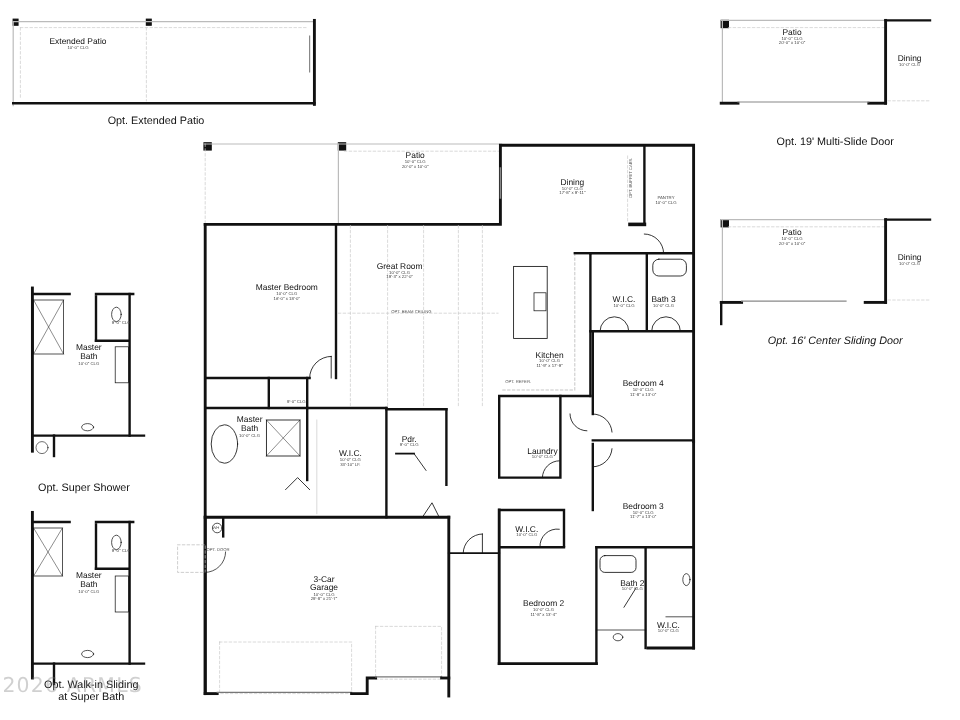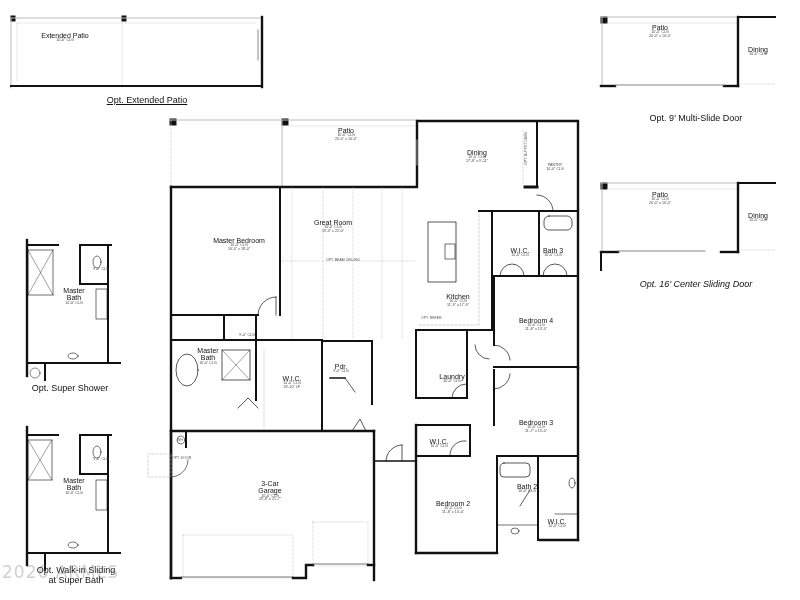"Opt. Extended Patio" div.caption { left: 147px -> 130px; text-decoration: underline -> none }
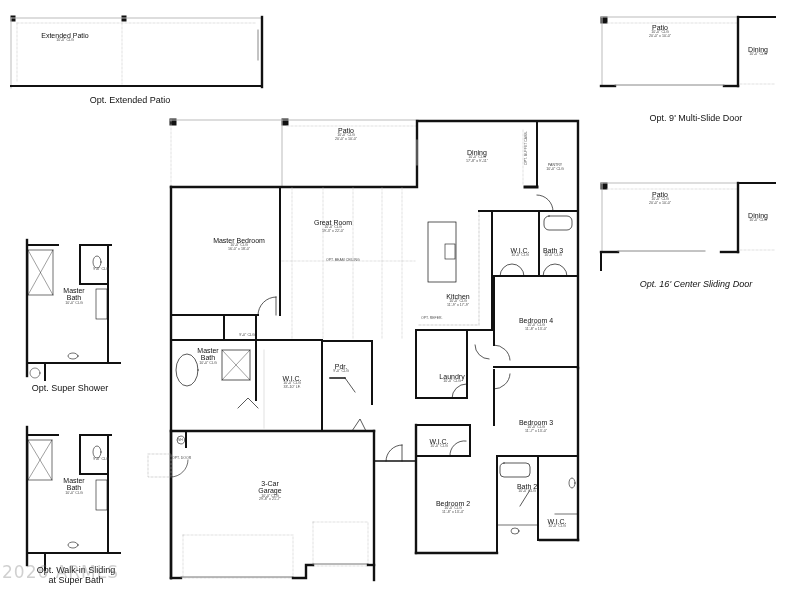"Opt. 9' Multi-Slide Door" div.caption { text: 9' -> 19' }
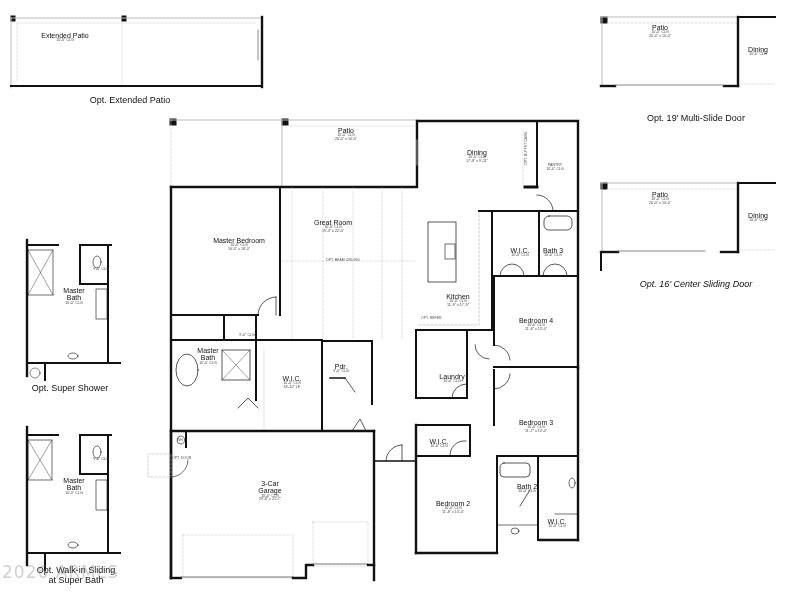"Opt. Super Shower" div.caption { top: 383px -> 401px }
